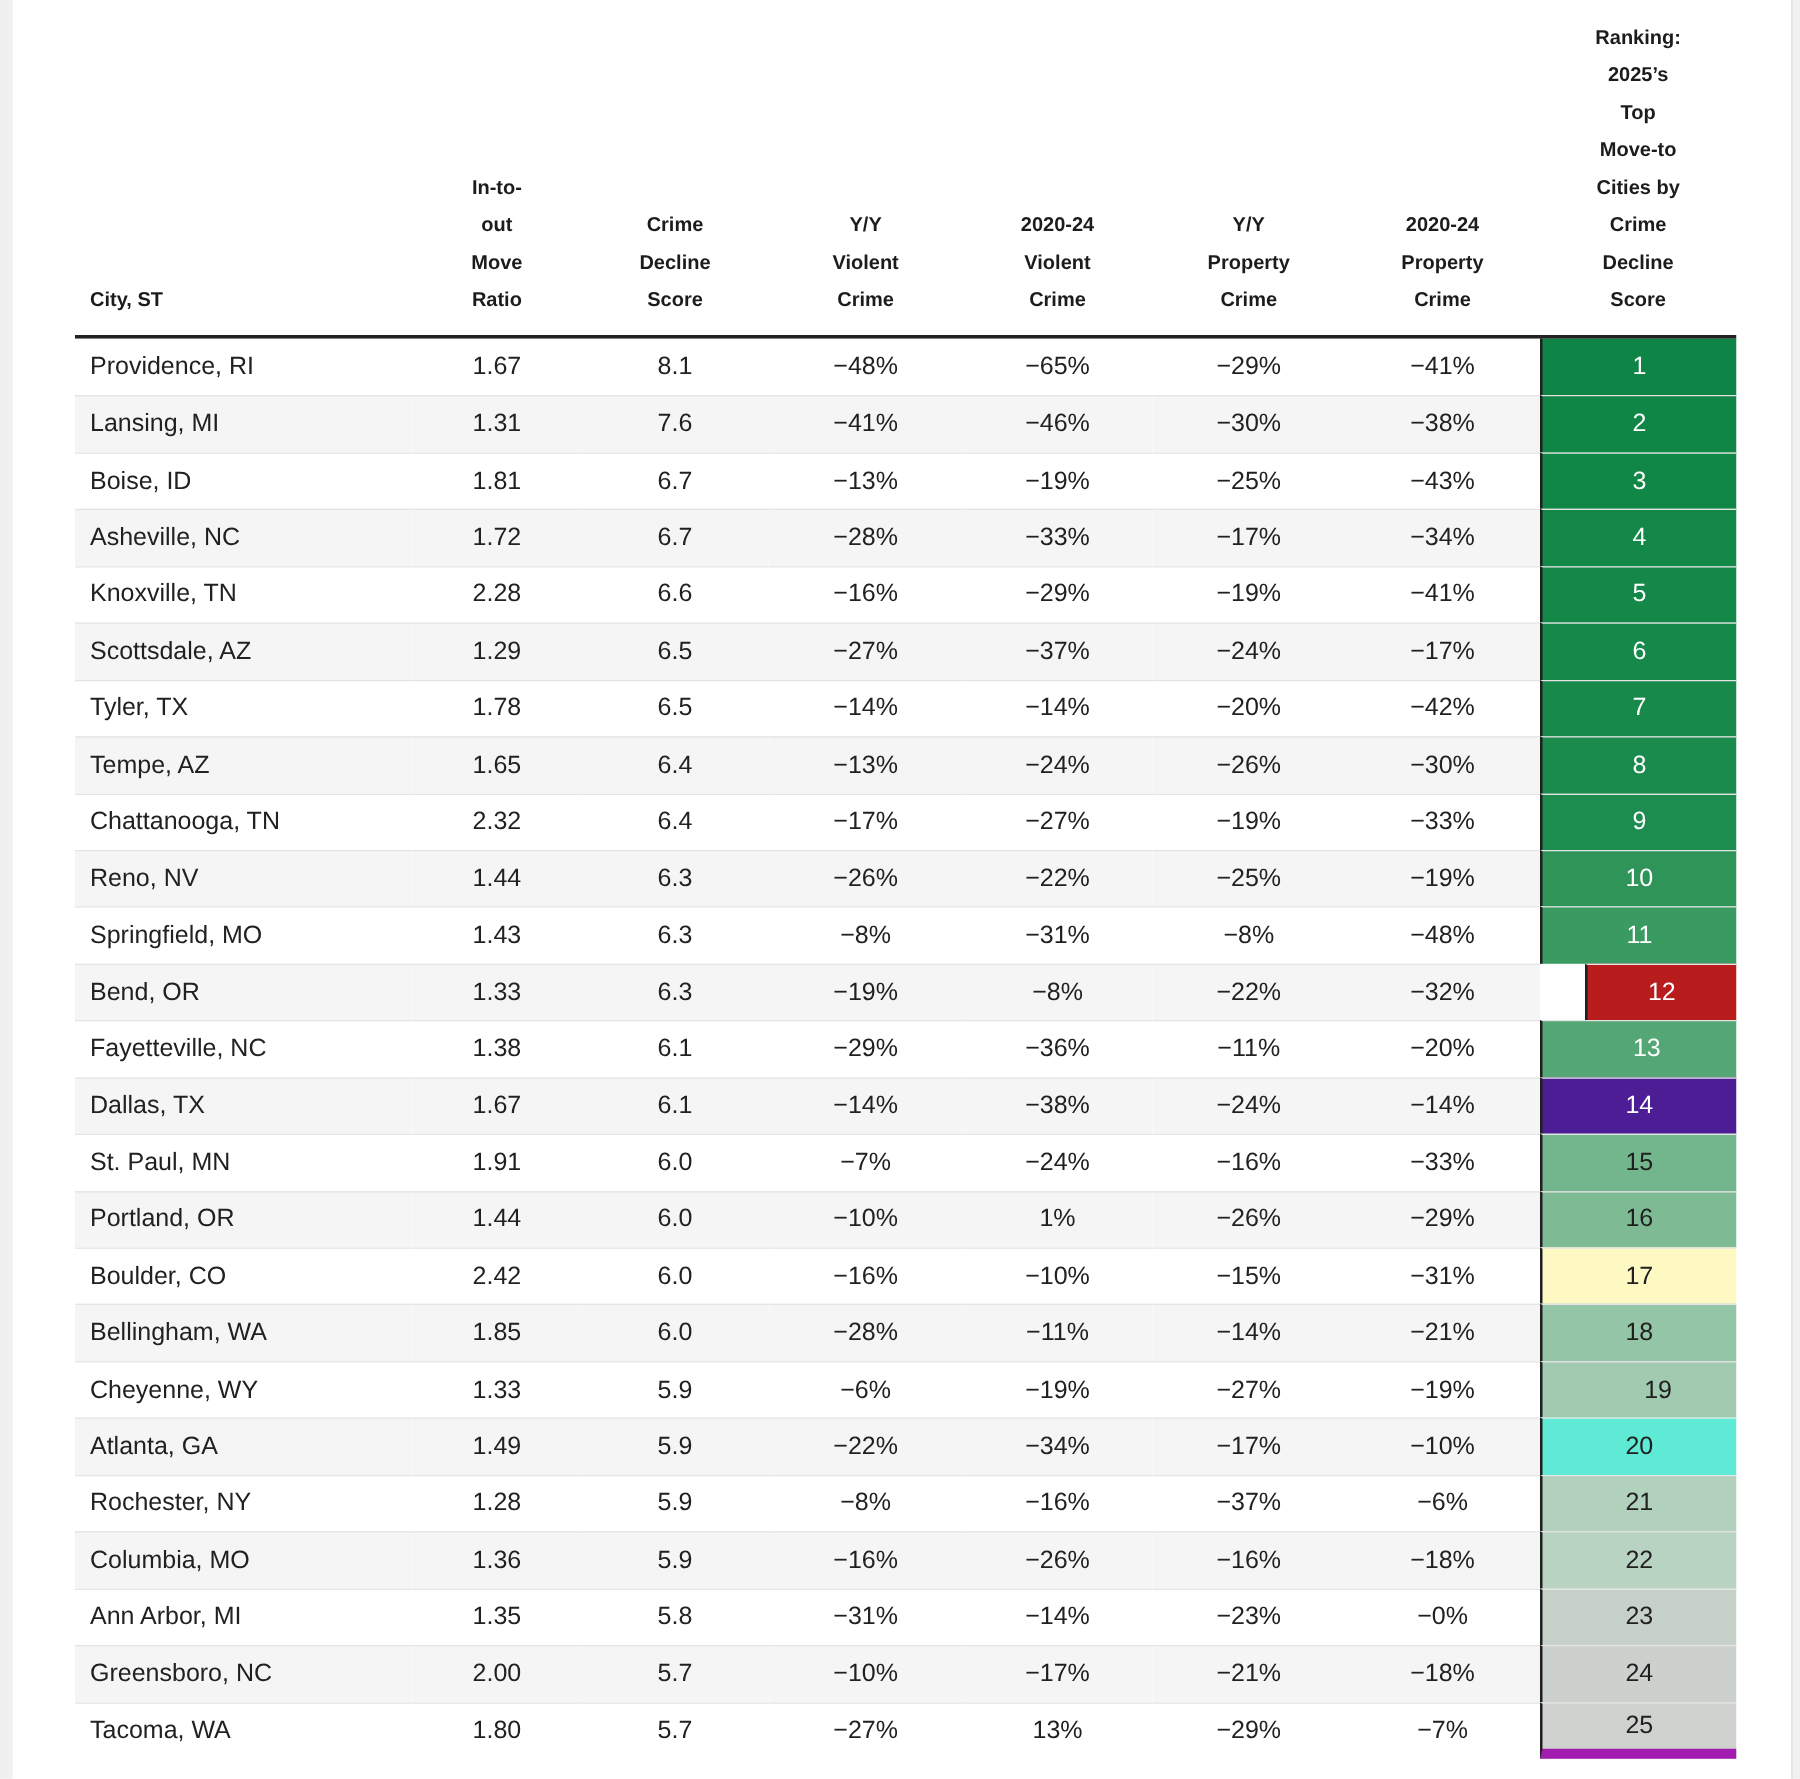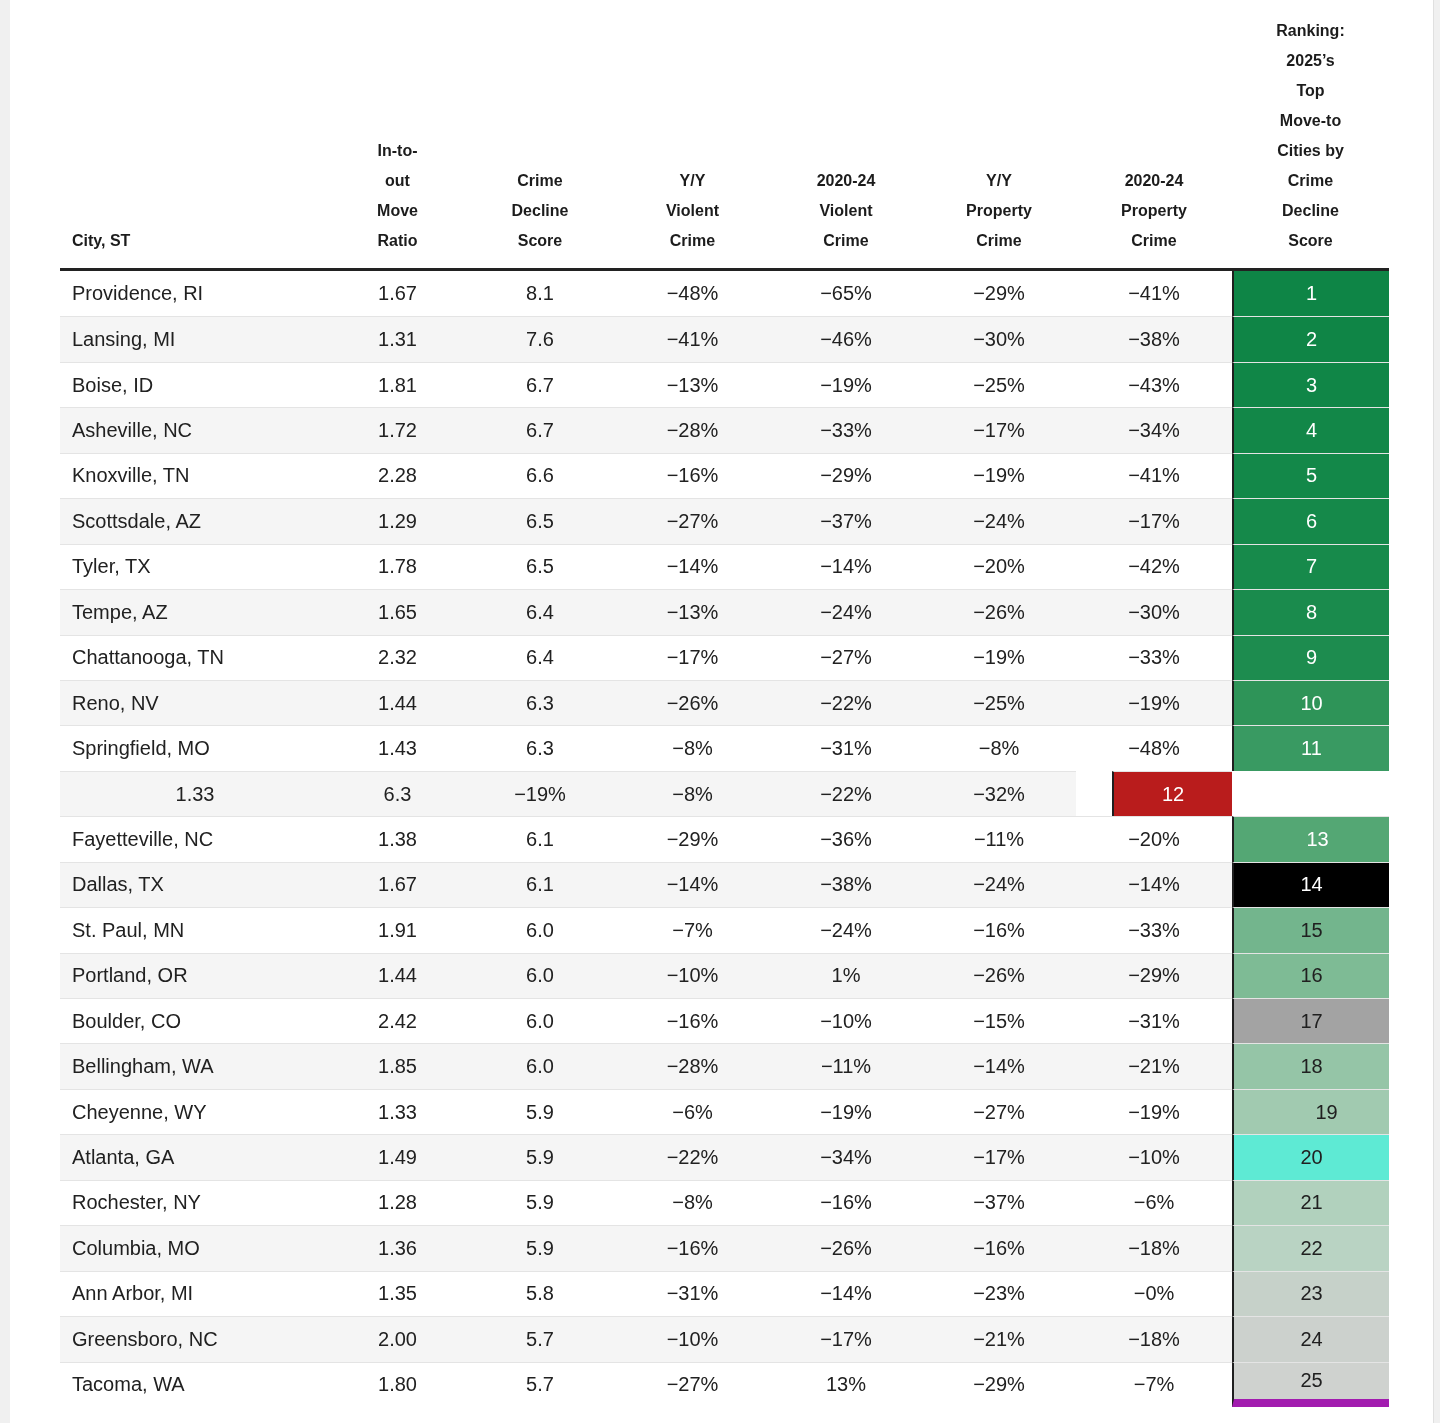"Bend, OR" div.cell { html: none -> <div>Bend, OR</div> }
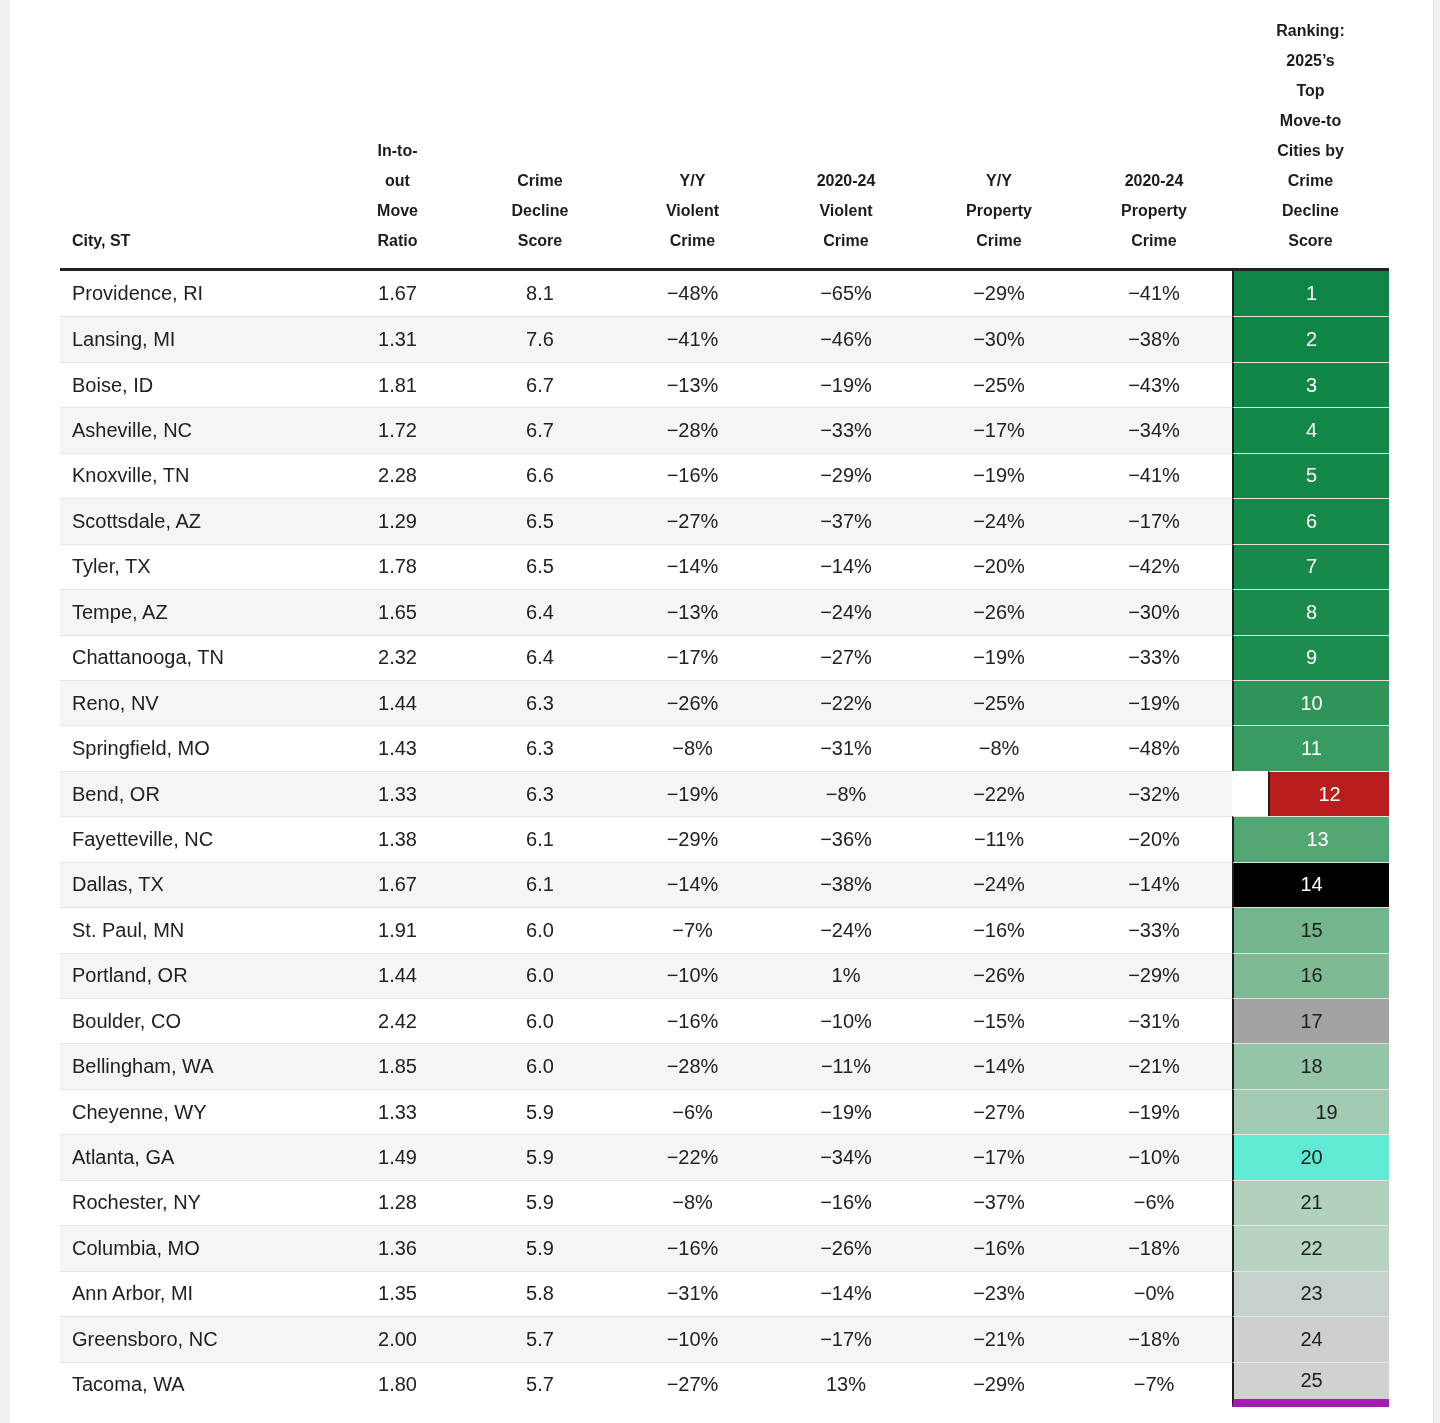"14" div.cell { background: #000000 -> #4c1d95 }
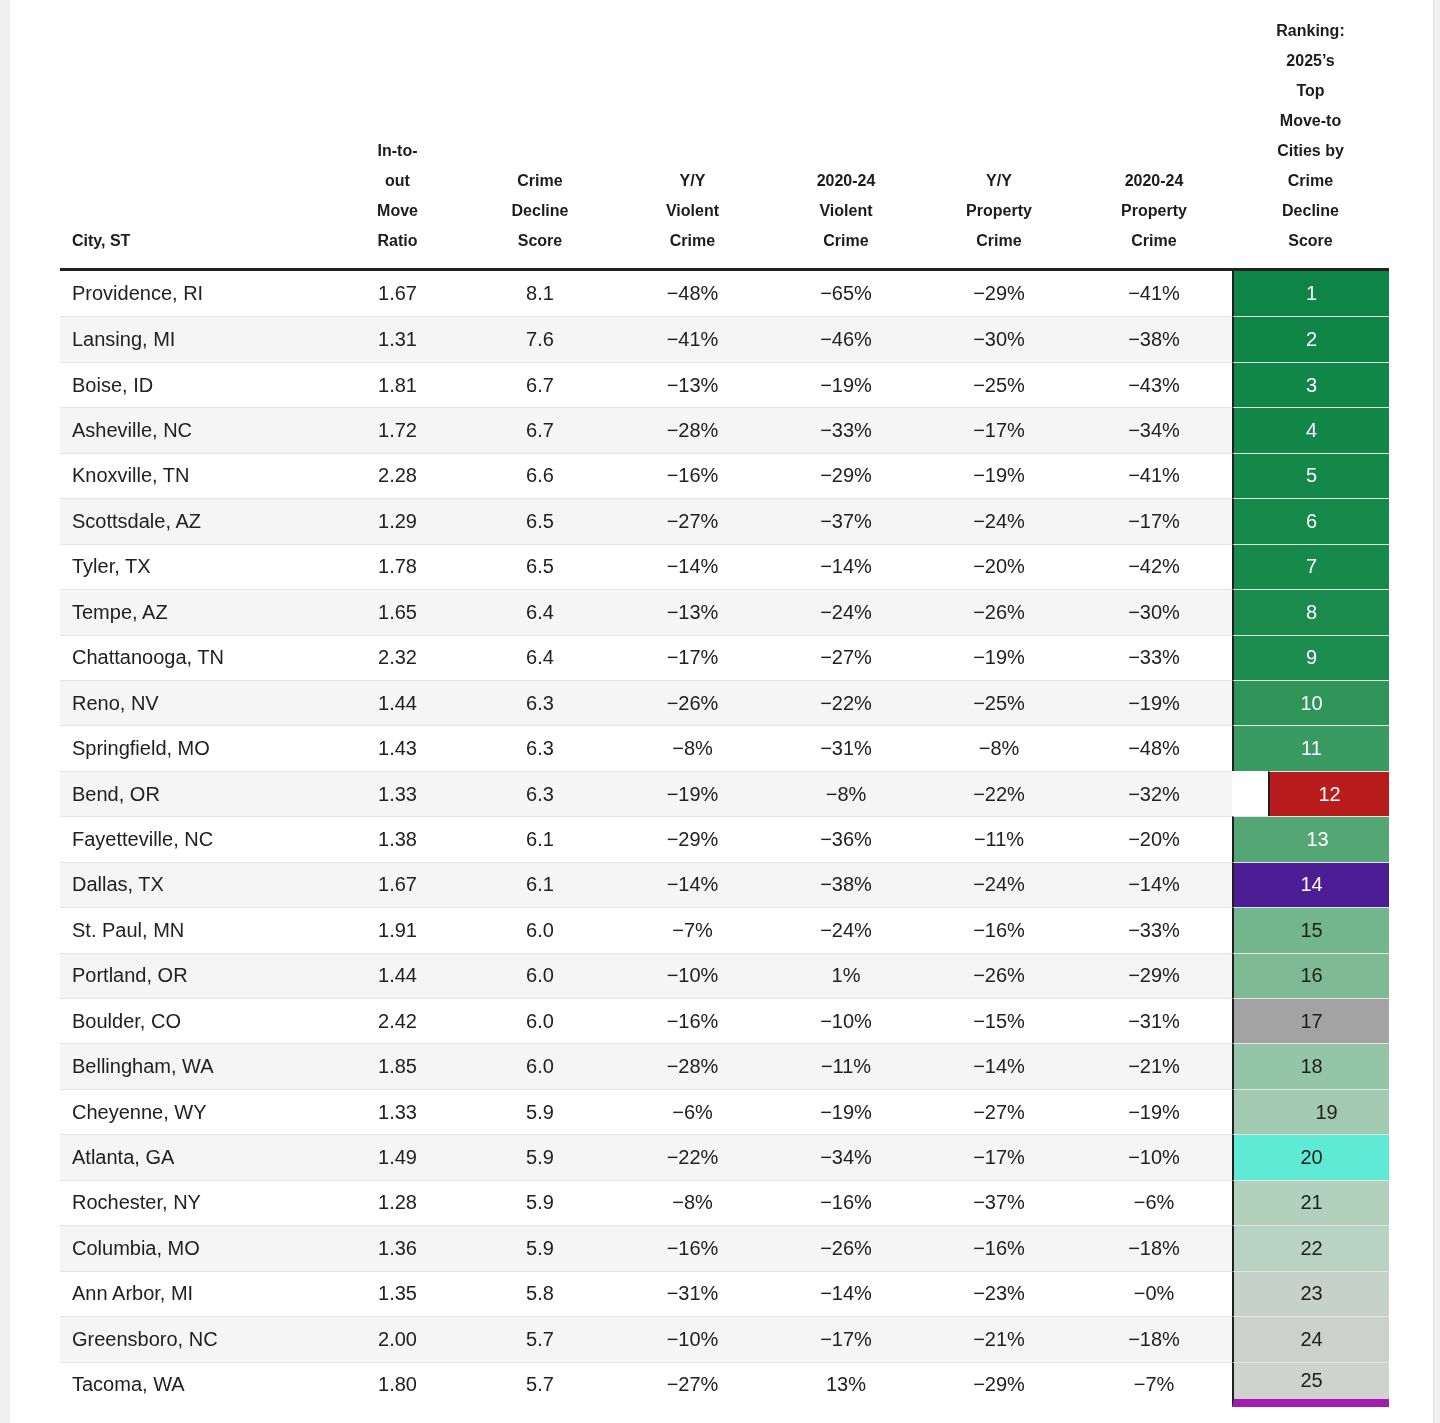"17" div.cell { background: #a3a3a3 -> #fef9c3 }
